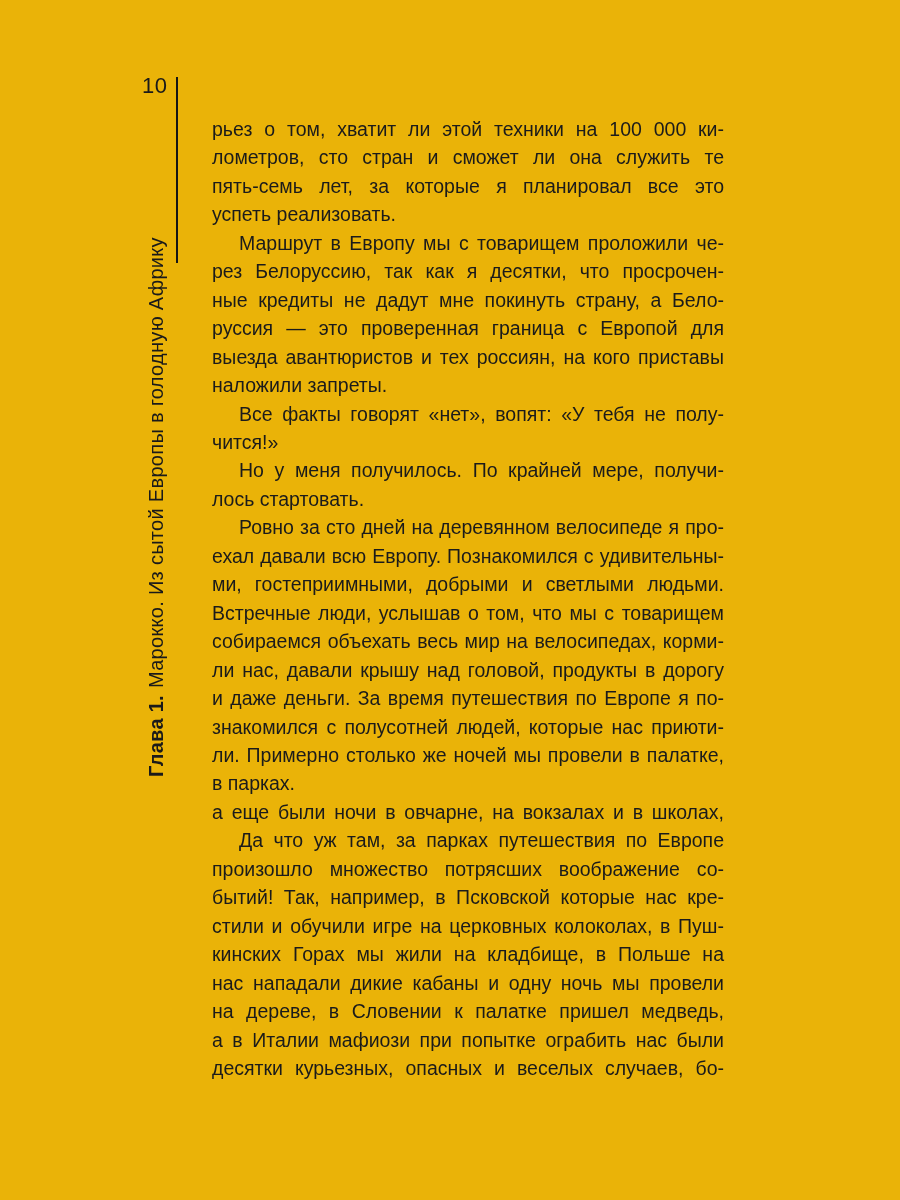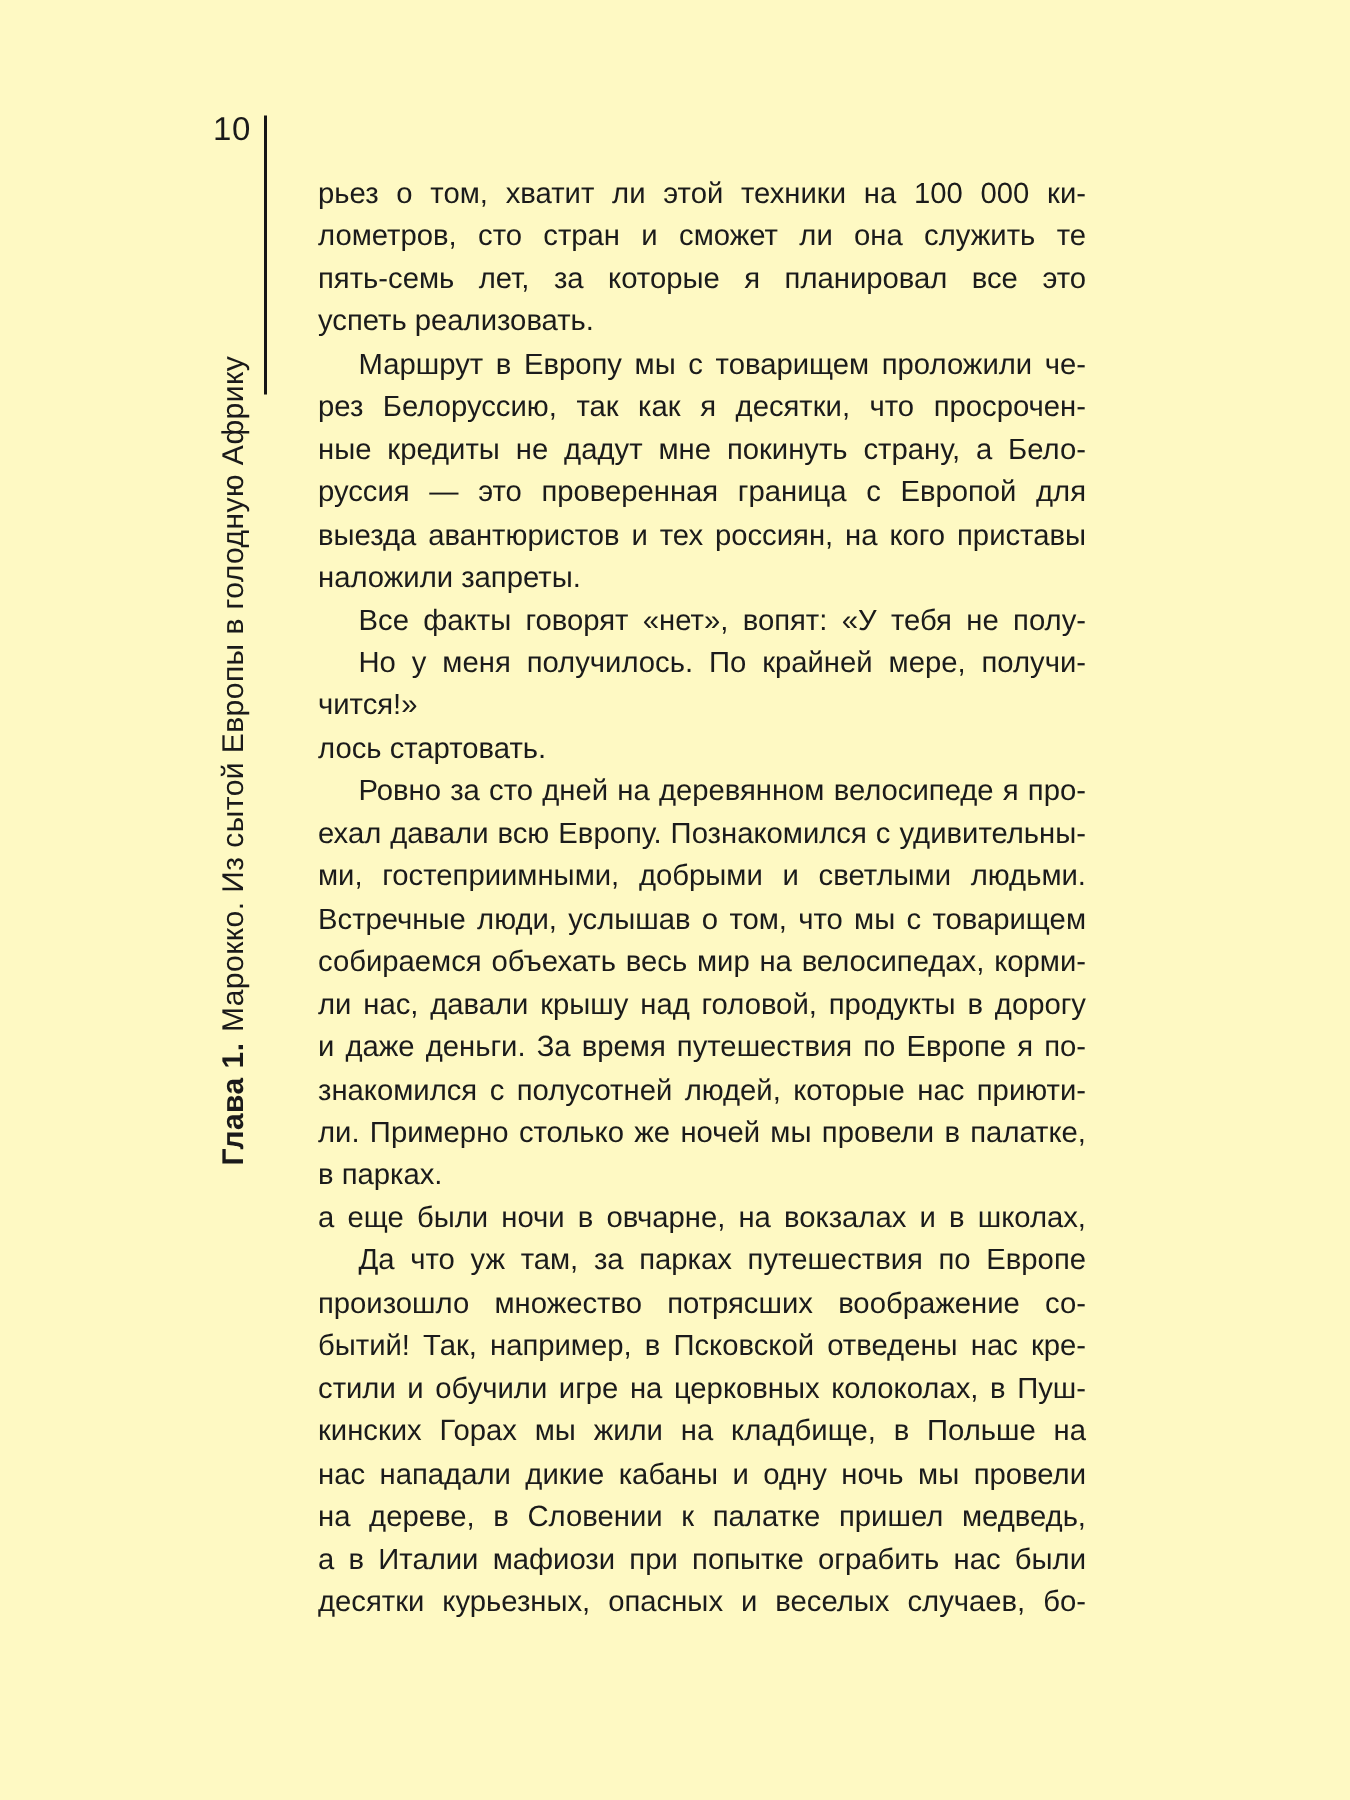"10" .page { background: #fef9c3 -> #eab308 }
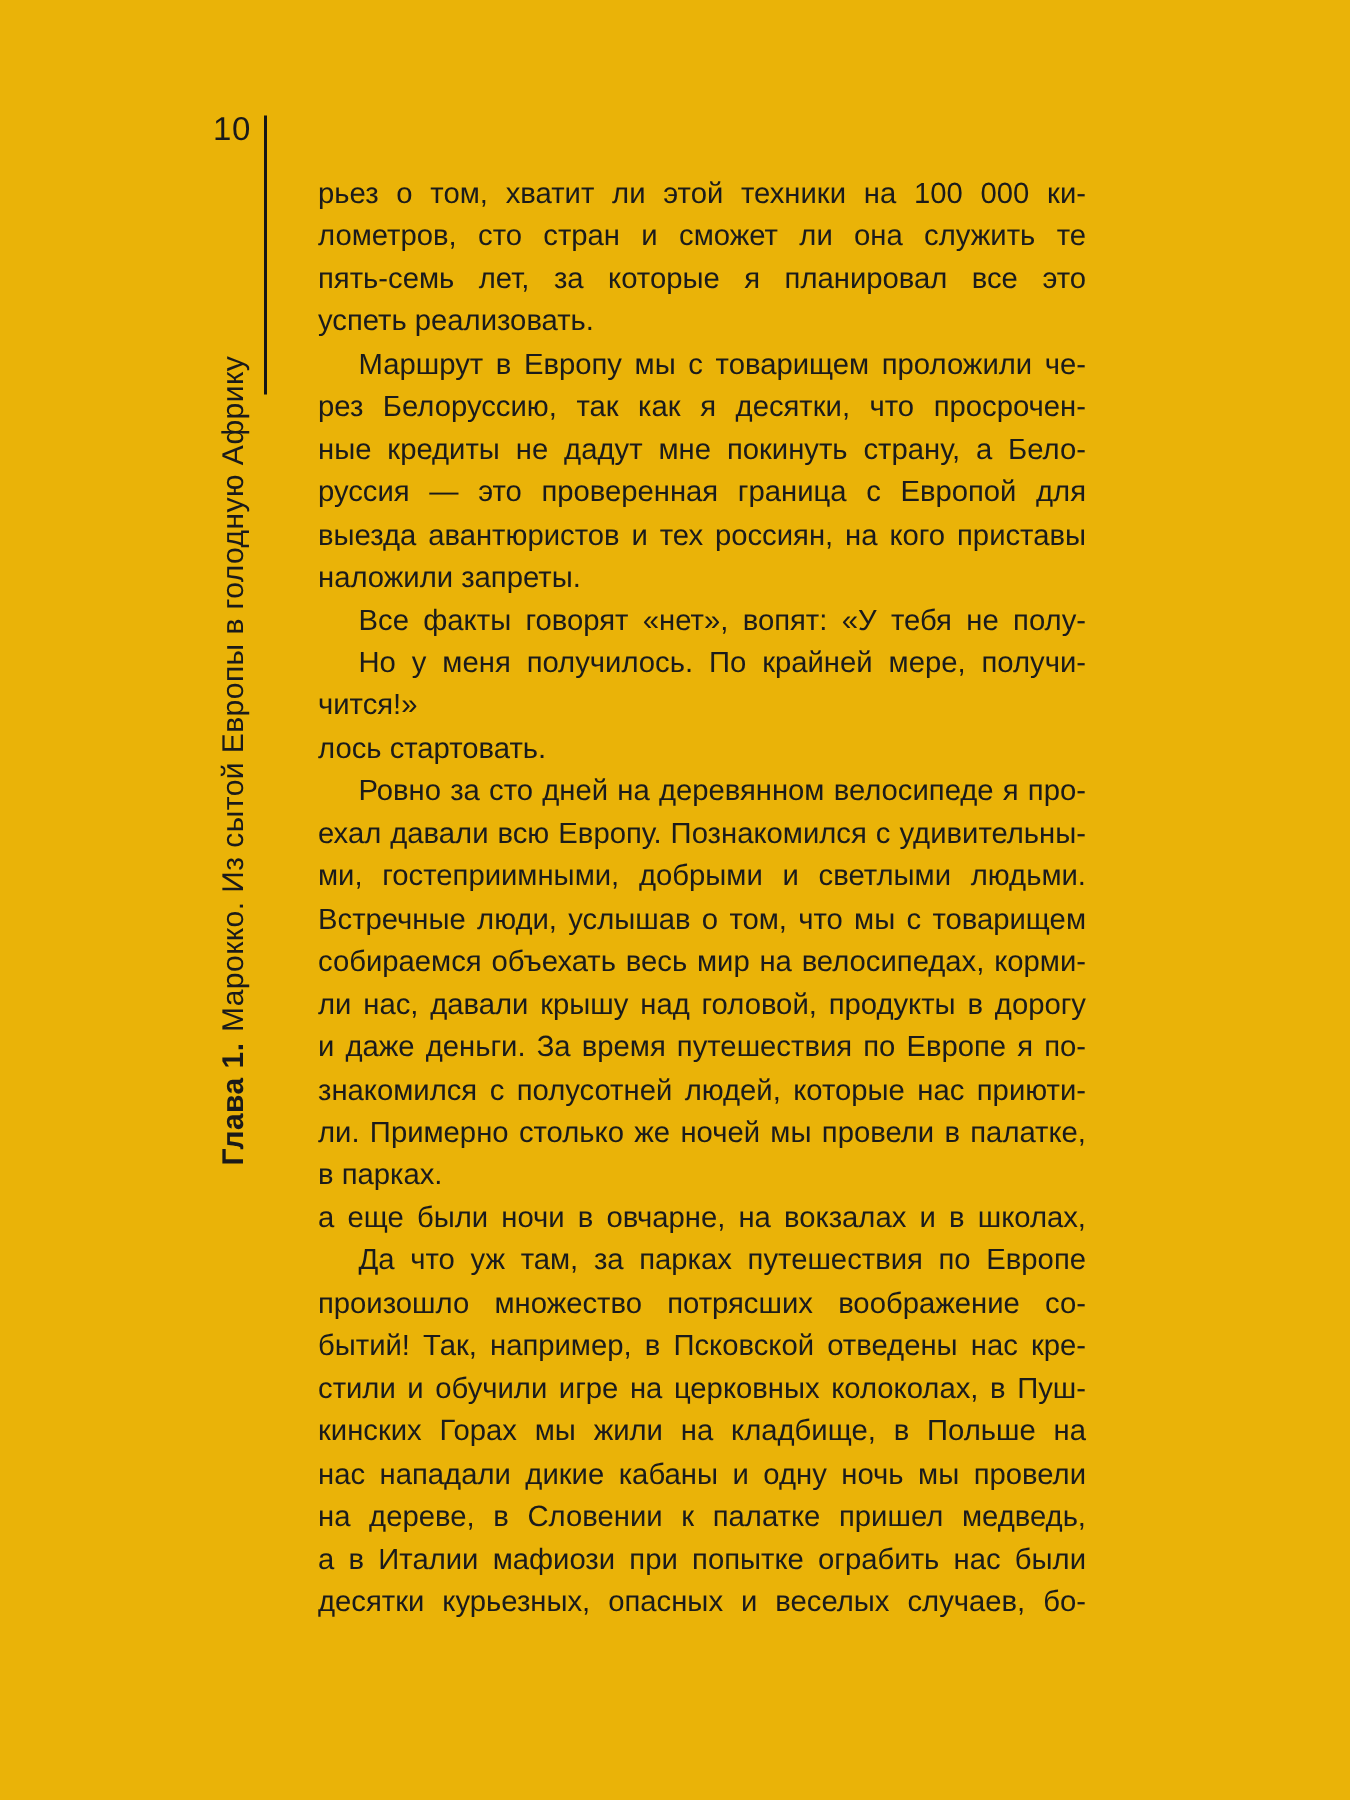"Но у меня получилось. По" div.ln { order: before "чится!»" -> after "чится!»" }
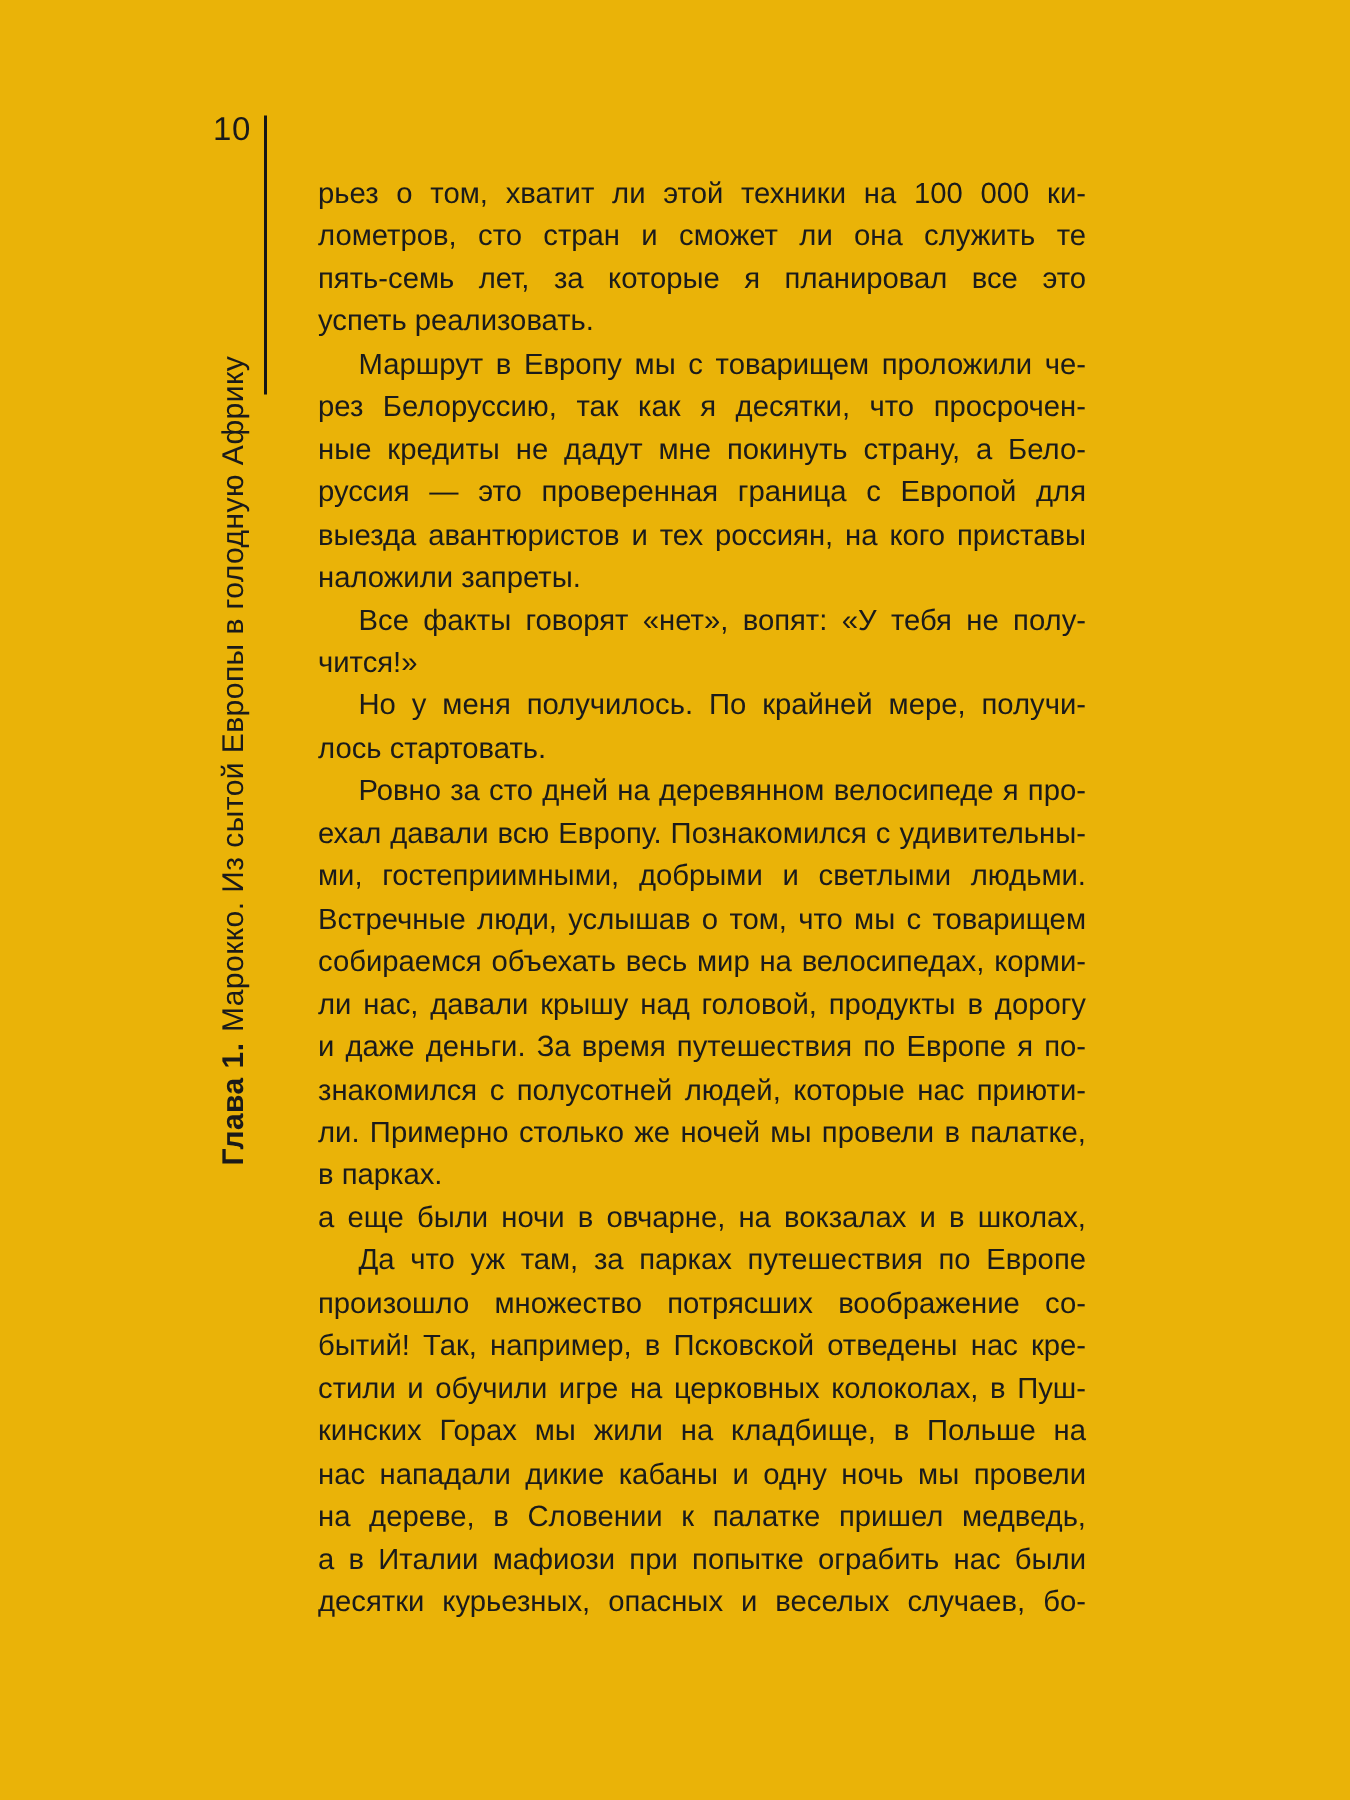"бытий! Так, например, в Псковской" div.ln { text: отведены -> которые }
